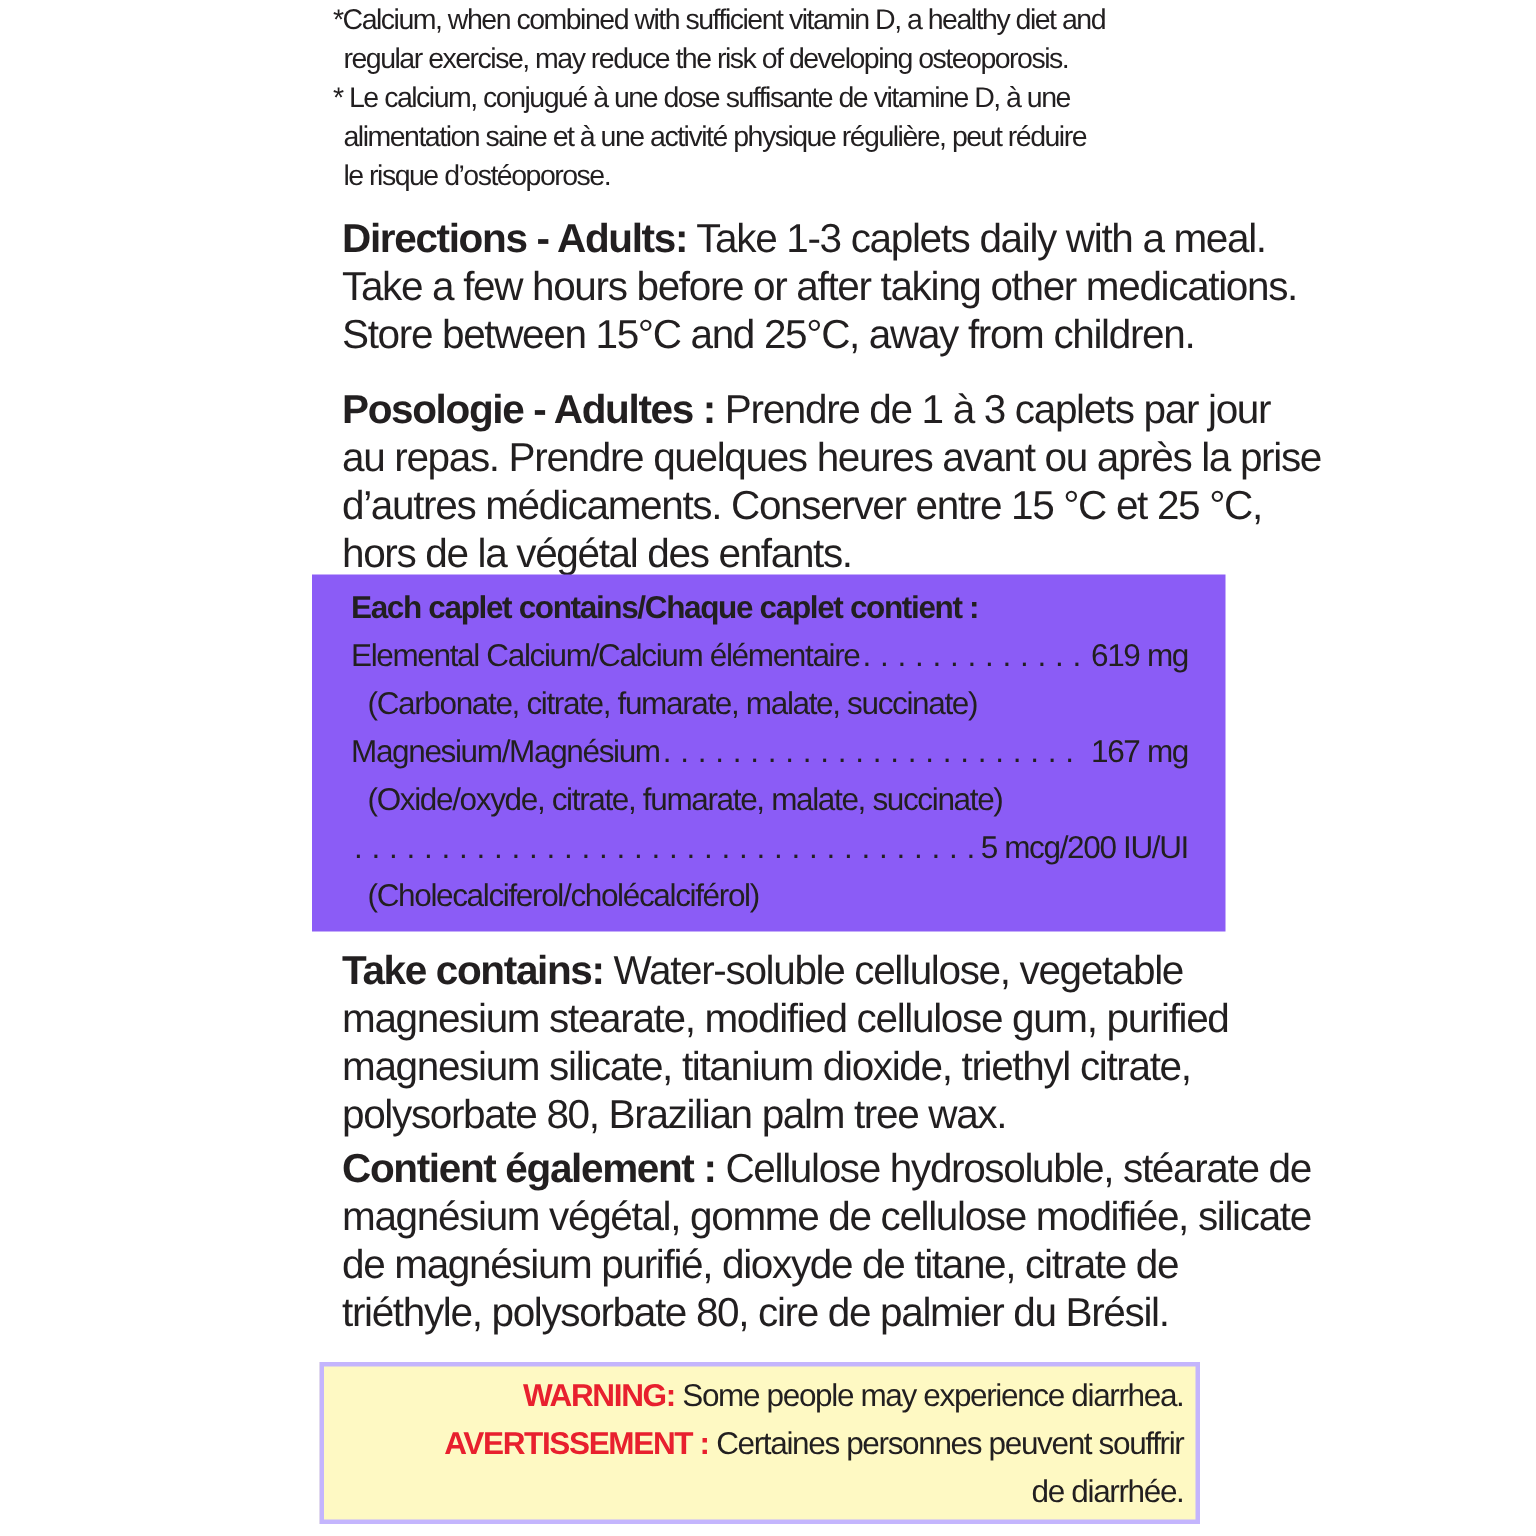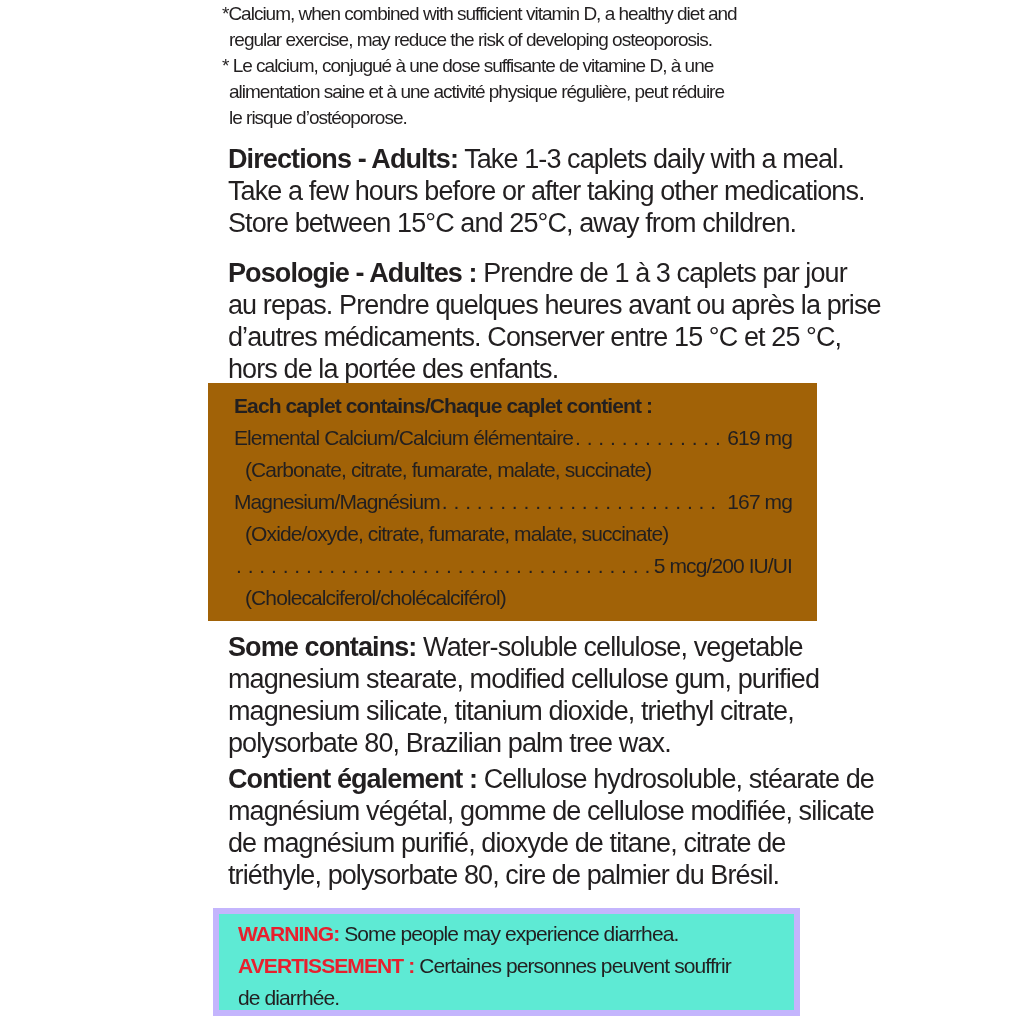"hors de la portée des" div.line { text: portée -> végétal }
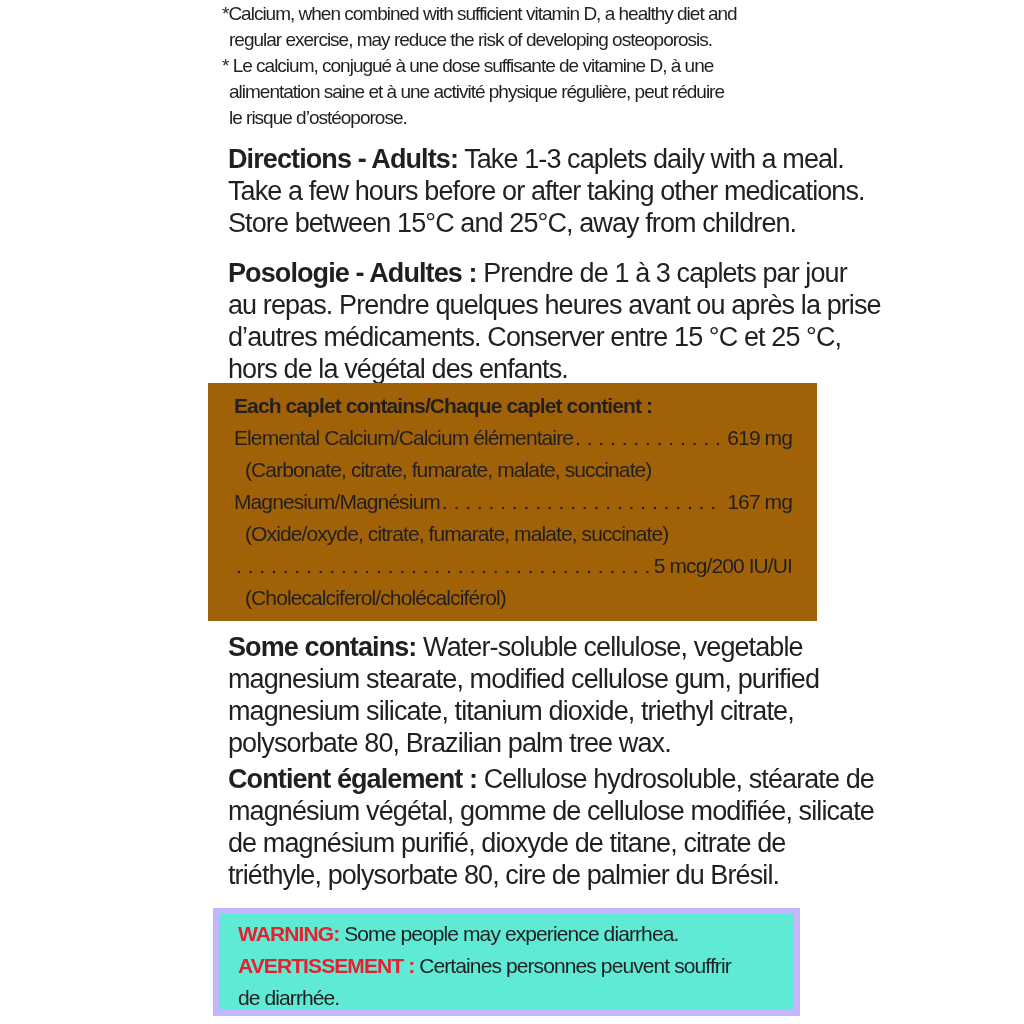"Each caplet contains/Chaque caplet" .contents-box { background: #a16207 -> #8b5cf6 }
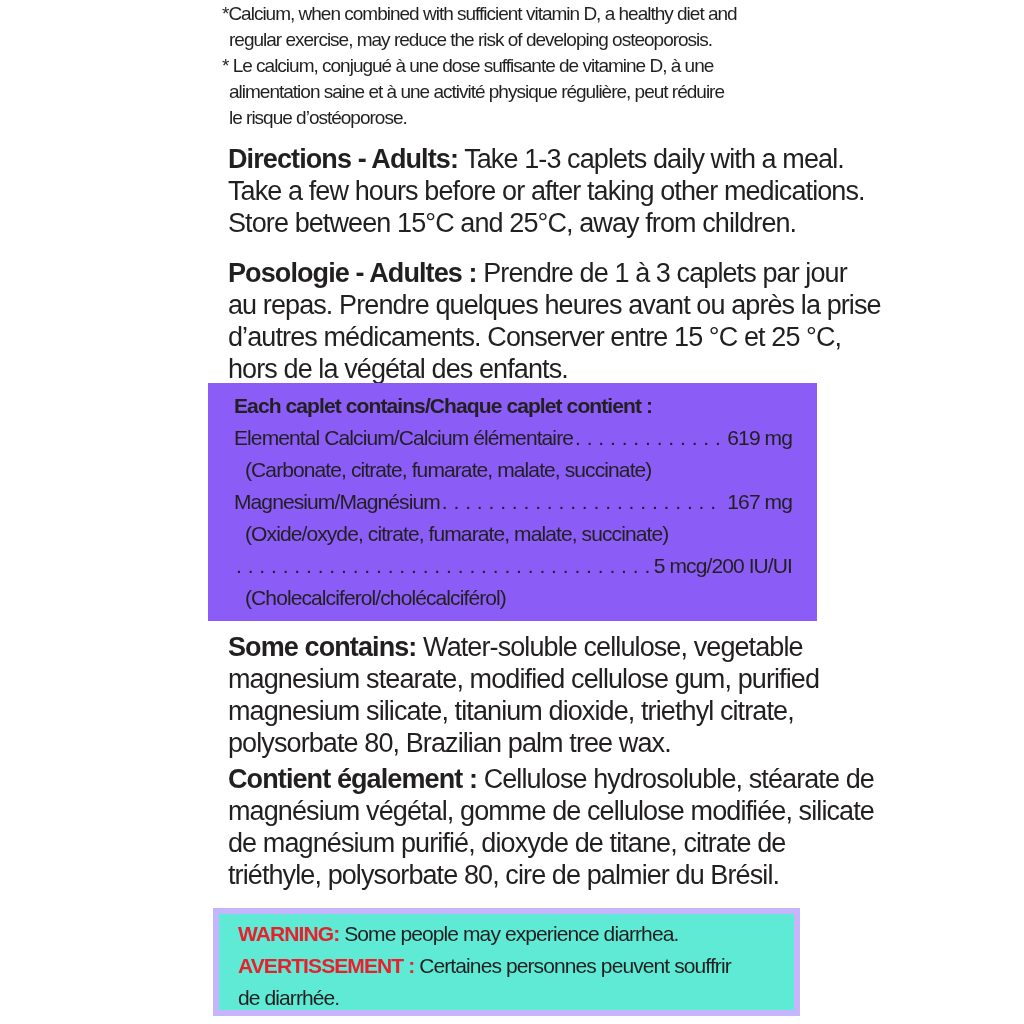"Some contains:" b.lead { text: Some -> Take }
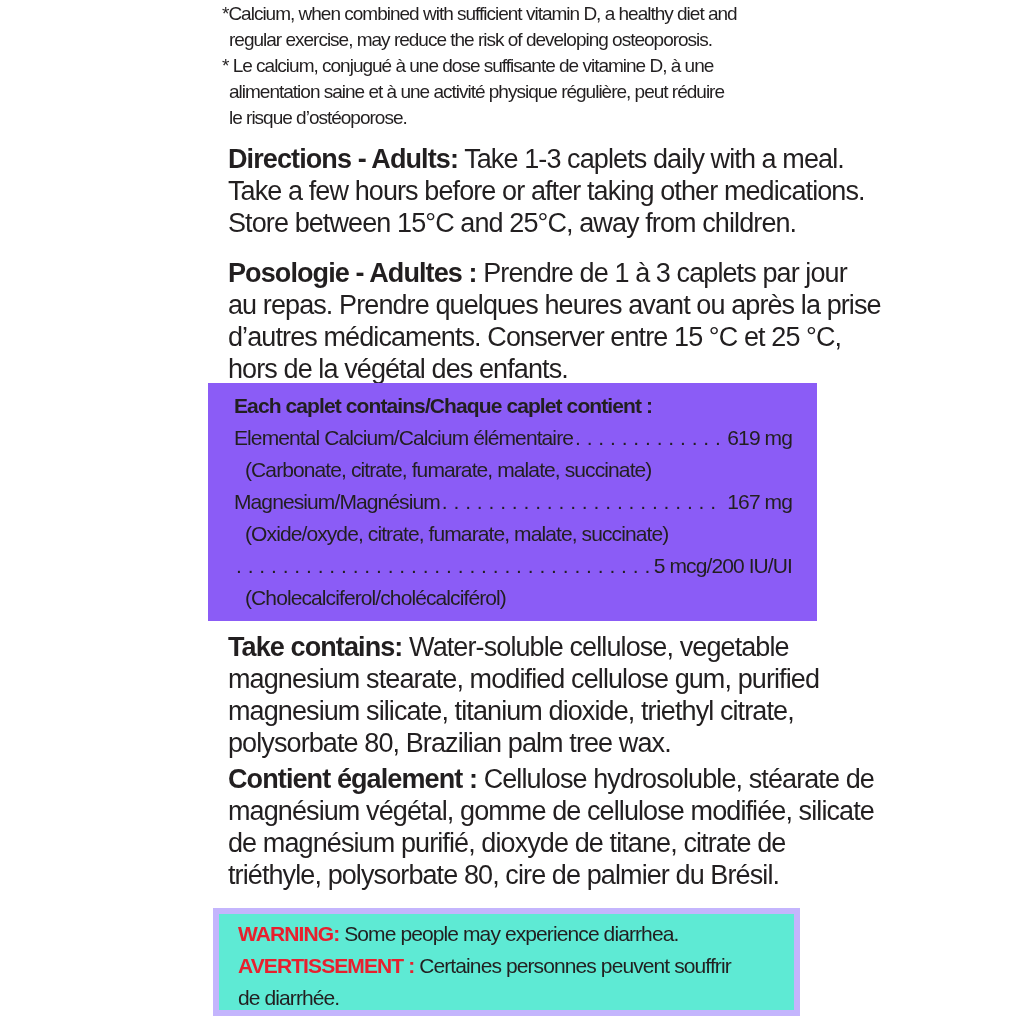"WARNING: Some people may experience" .warning-box { background: #5eead4 -> #fef9c3; border: 6px solid #c4b5fd -> 3px solid #c4b5fd; text-align: none -> right }
